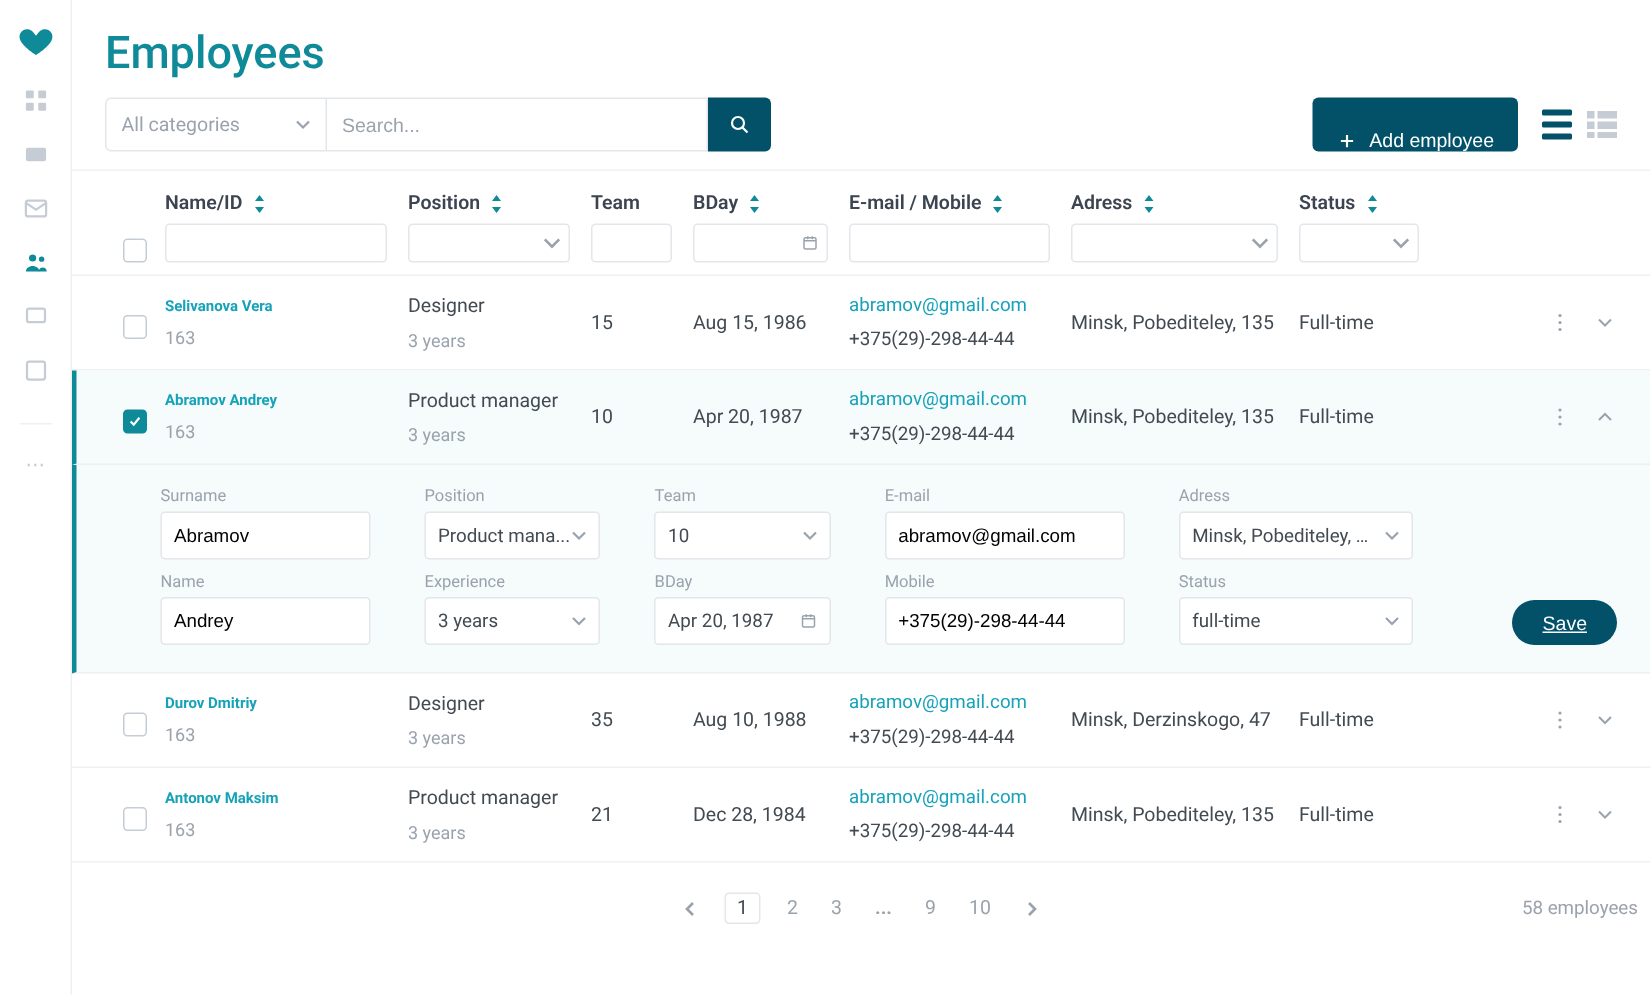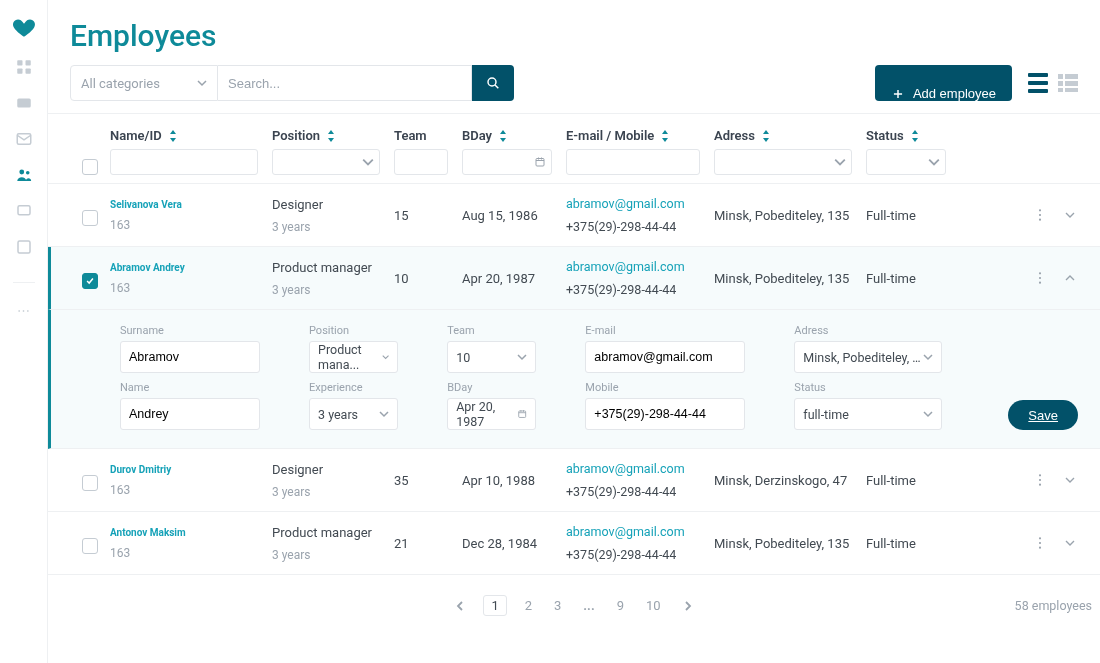"Surname" .ecol { margin-left: 13px -> none }
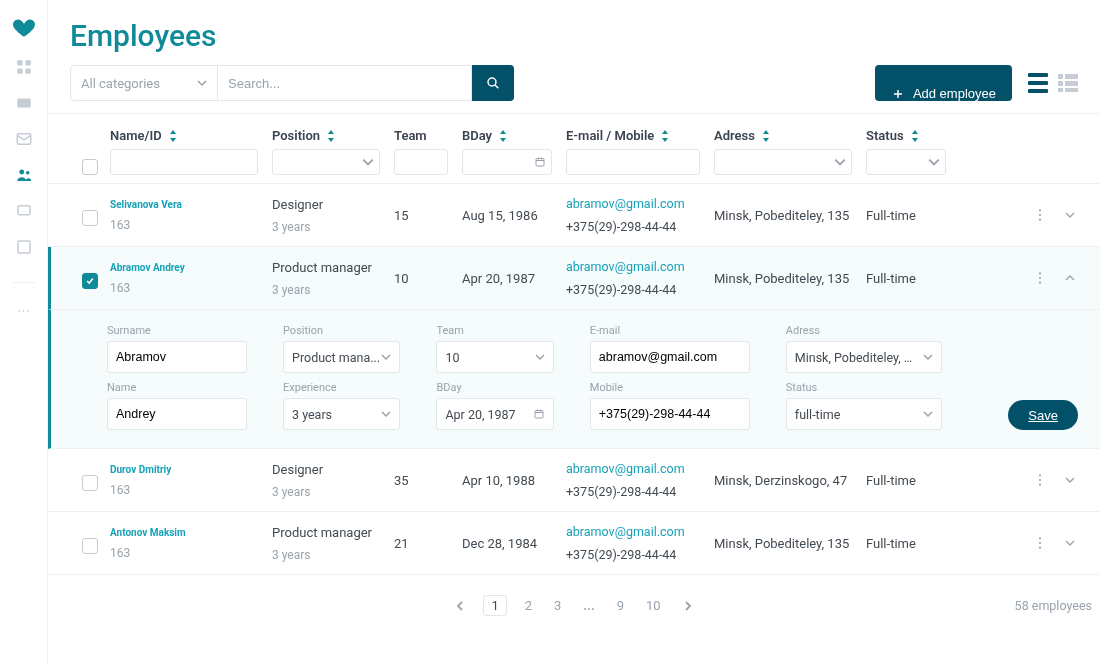"Apr 10, 1988" span.cell { text: Apr -> Aug }
